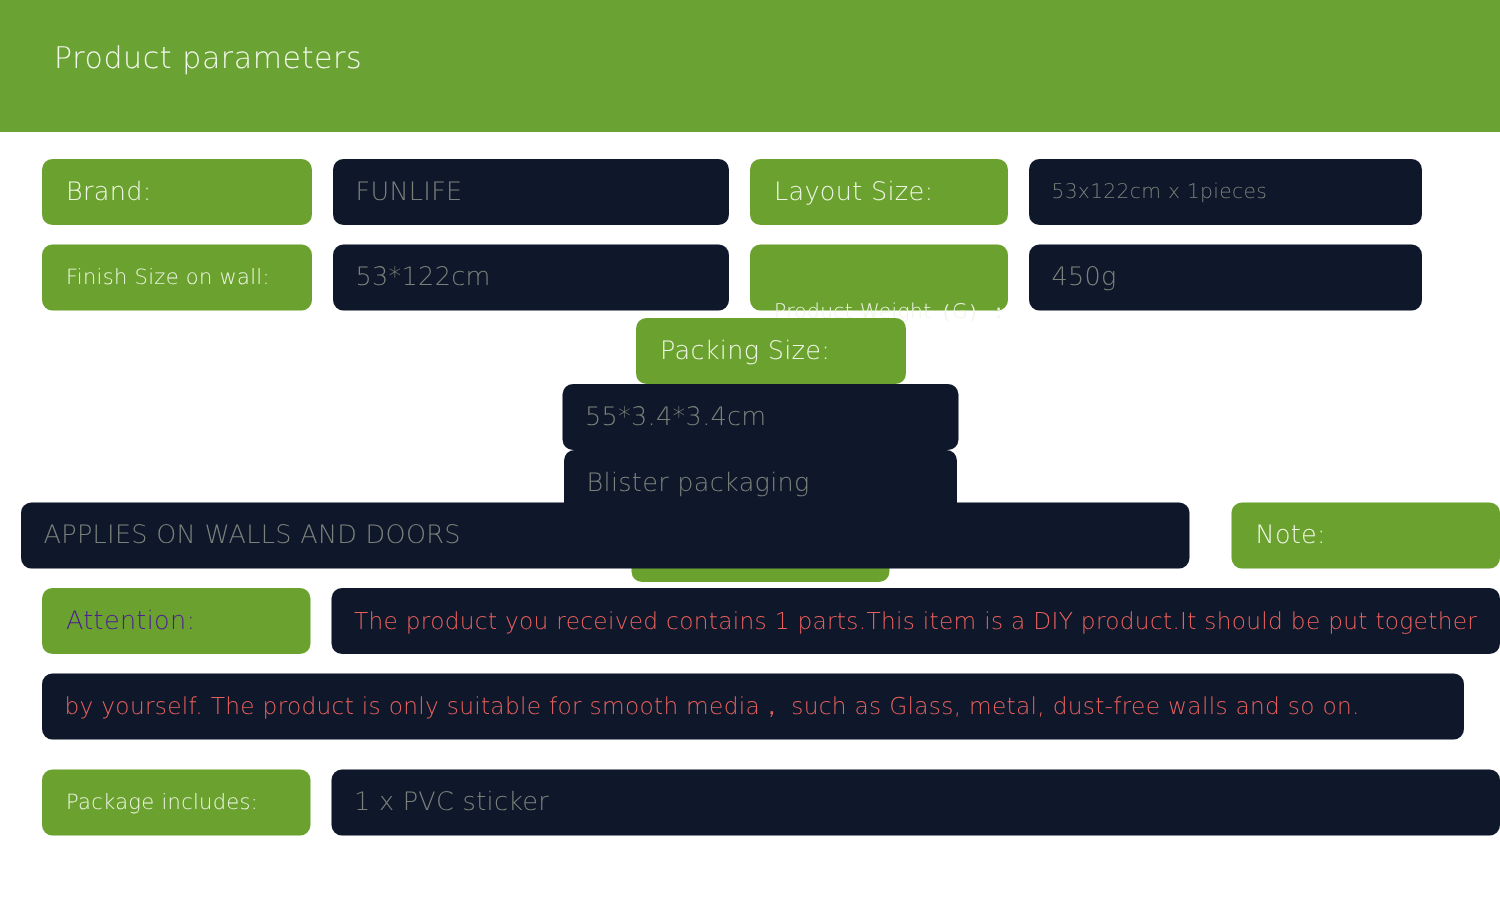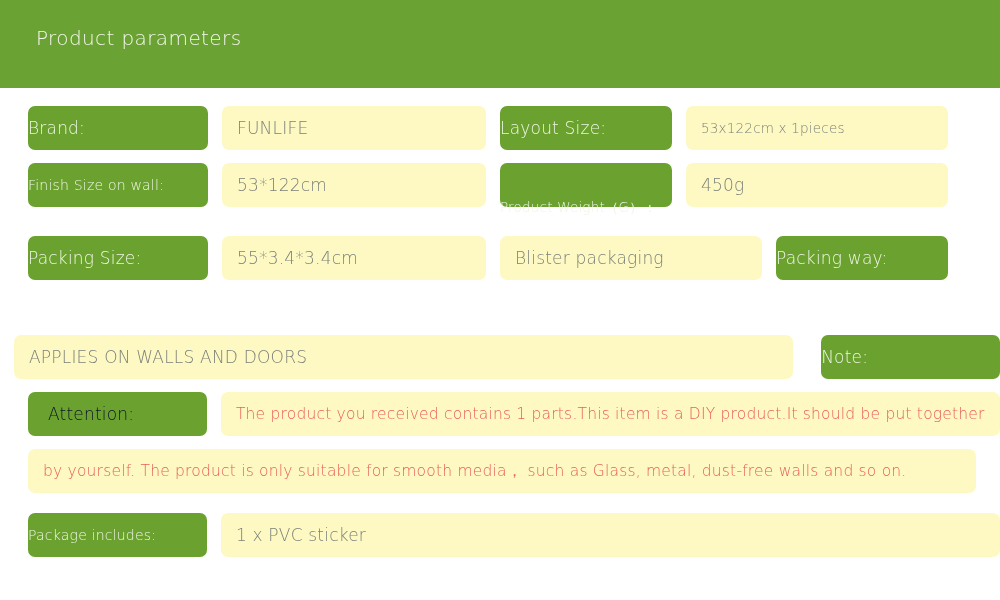"Brand:" .label-pill { padding-left: 0 -> 16px }
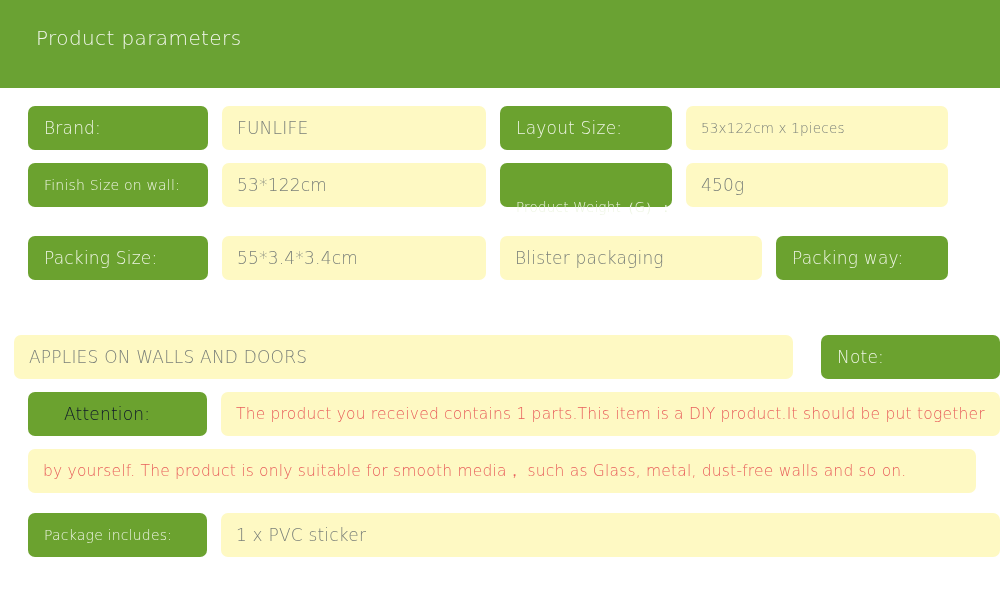"FUNLIFE" .value-pill { background: #fef9c3 -> #0f172a }
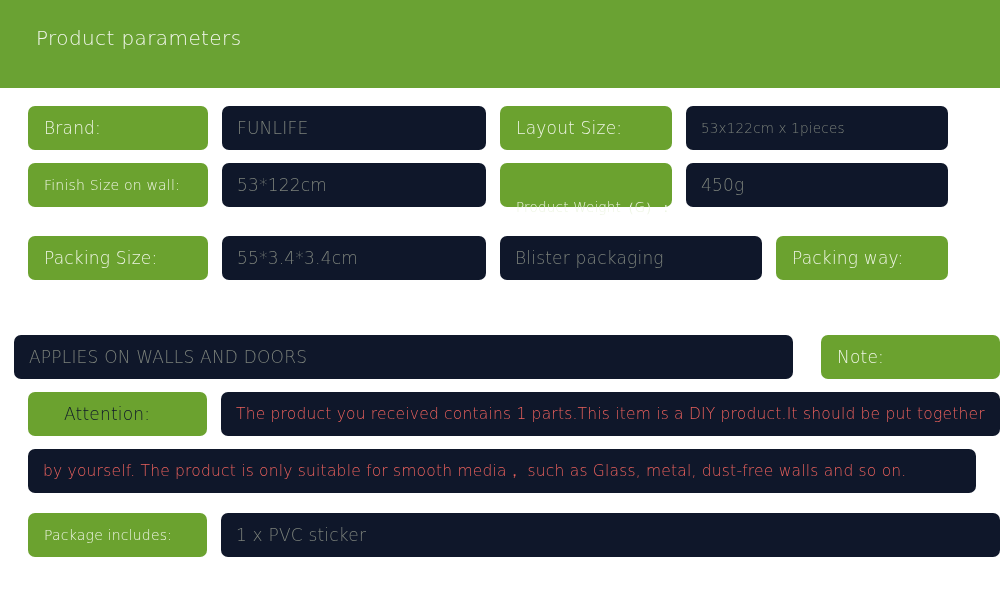"Packing Size:" div.row { flex-direction: none -> column; top: 148px -> 124px }
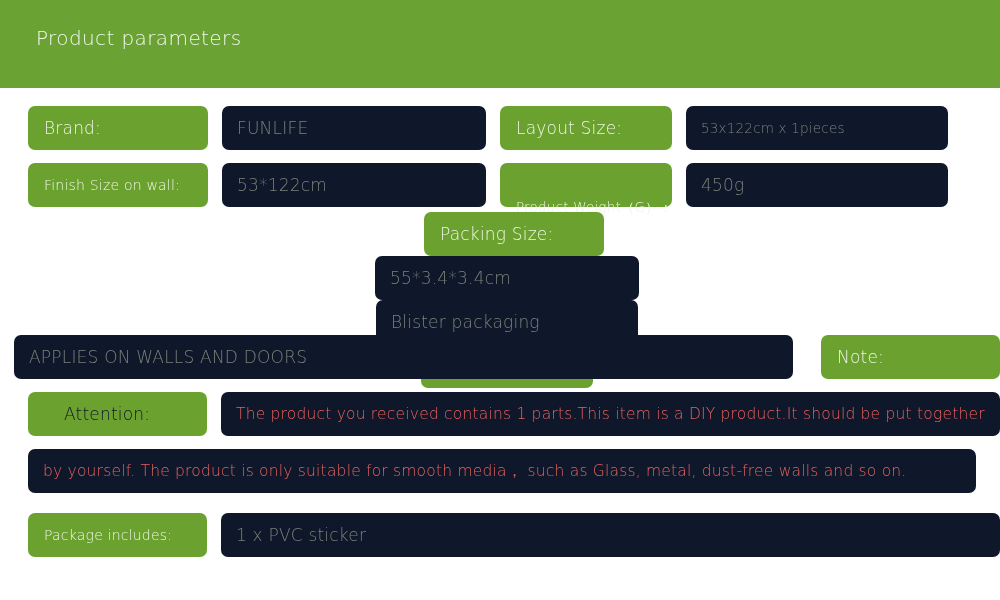"Attention:" .attention-label { color: #0f172a -> #4c1d95; margin-left: 20px -> none }
